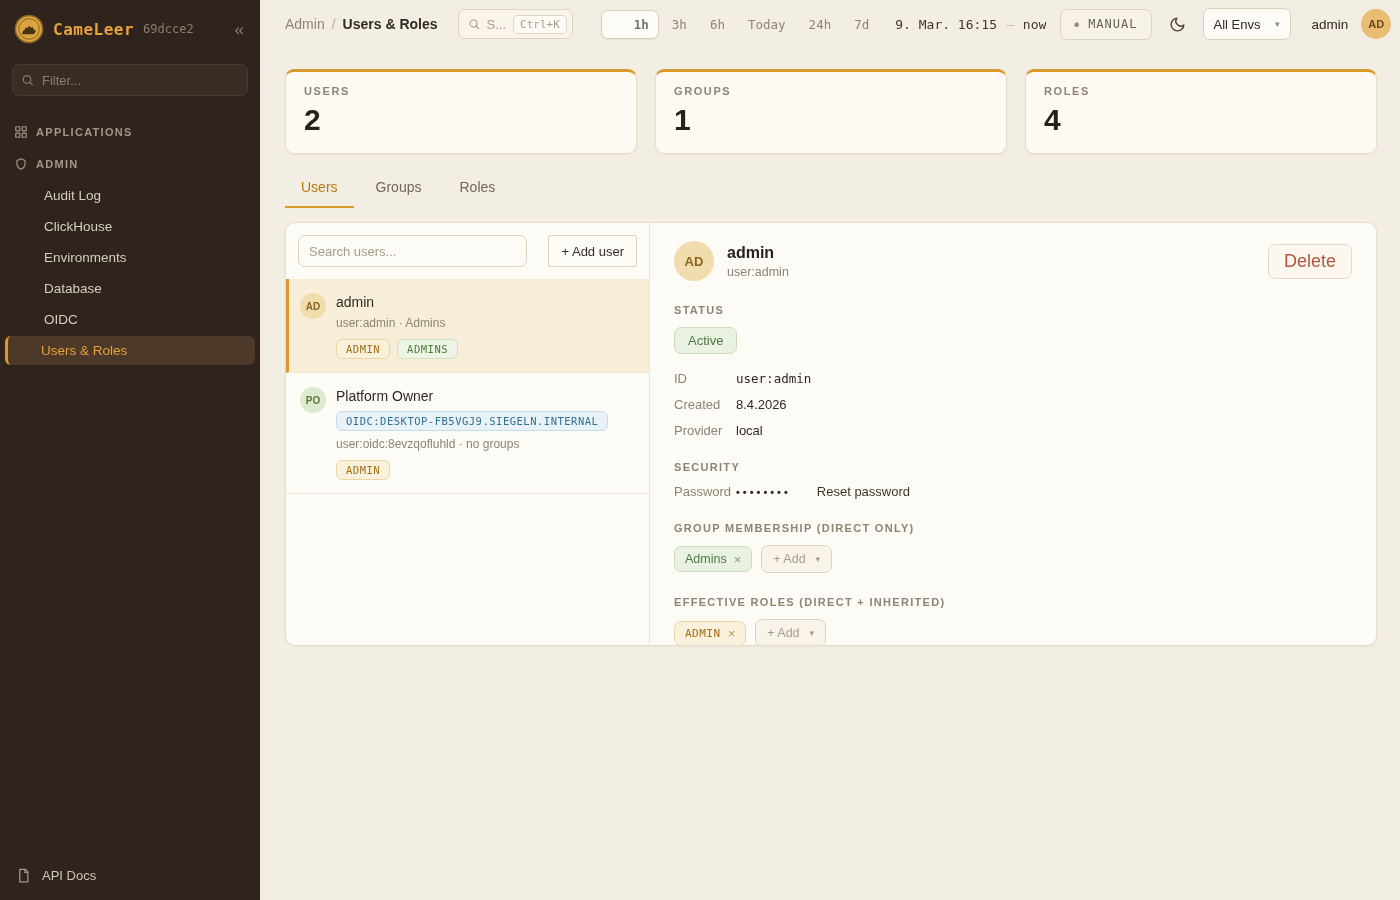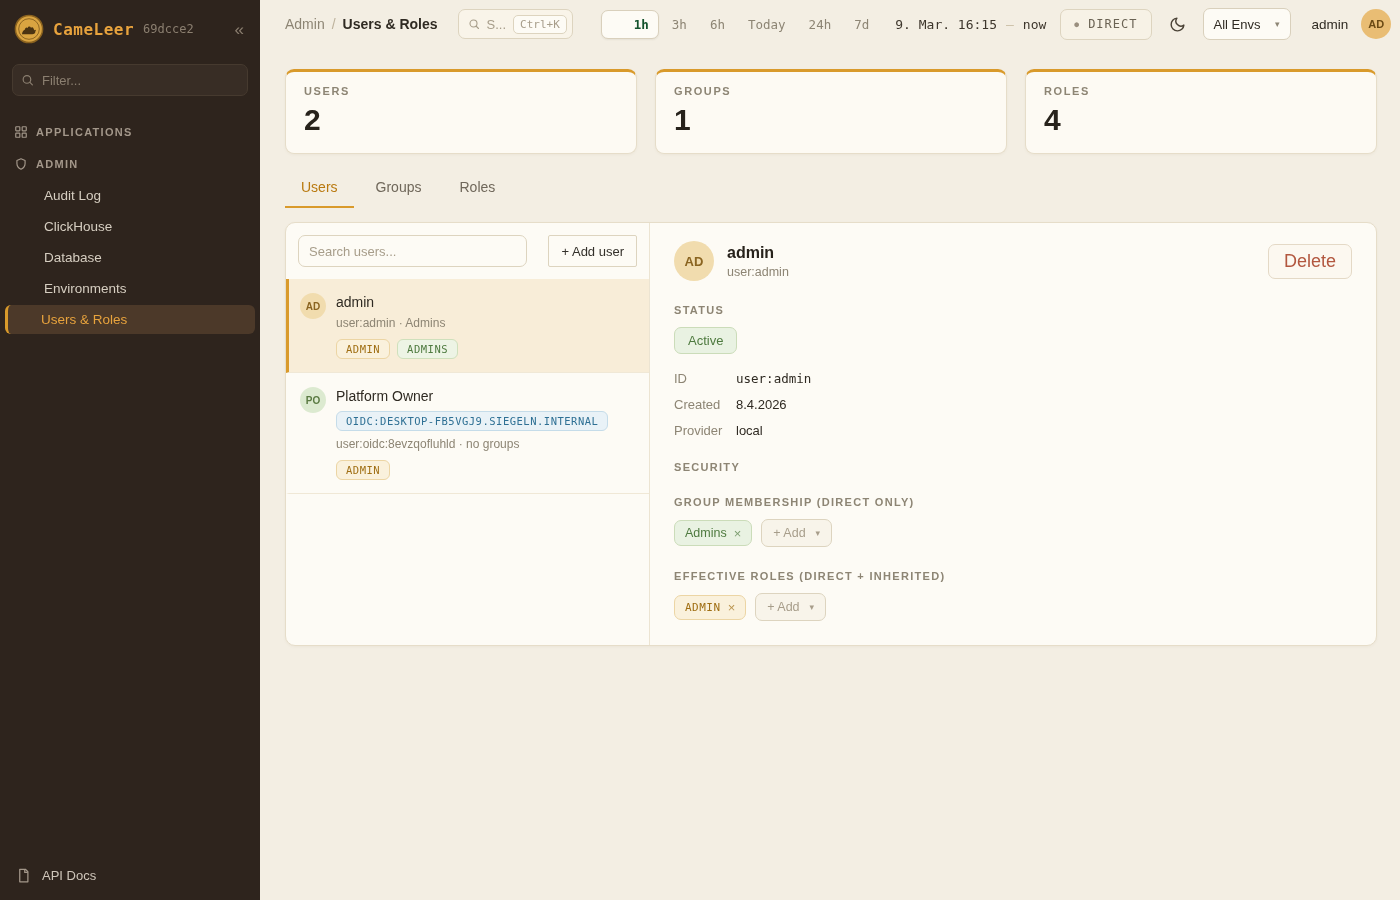"1h" .range.active { color: #14532d -> #737373 }
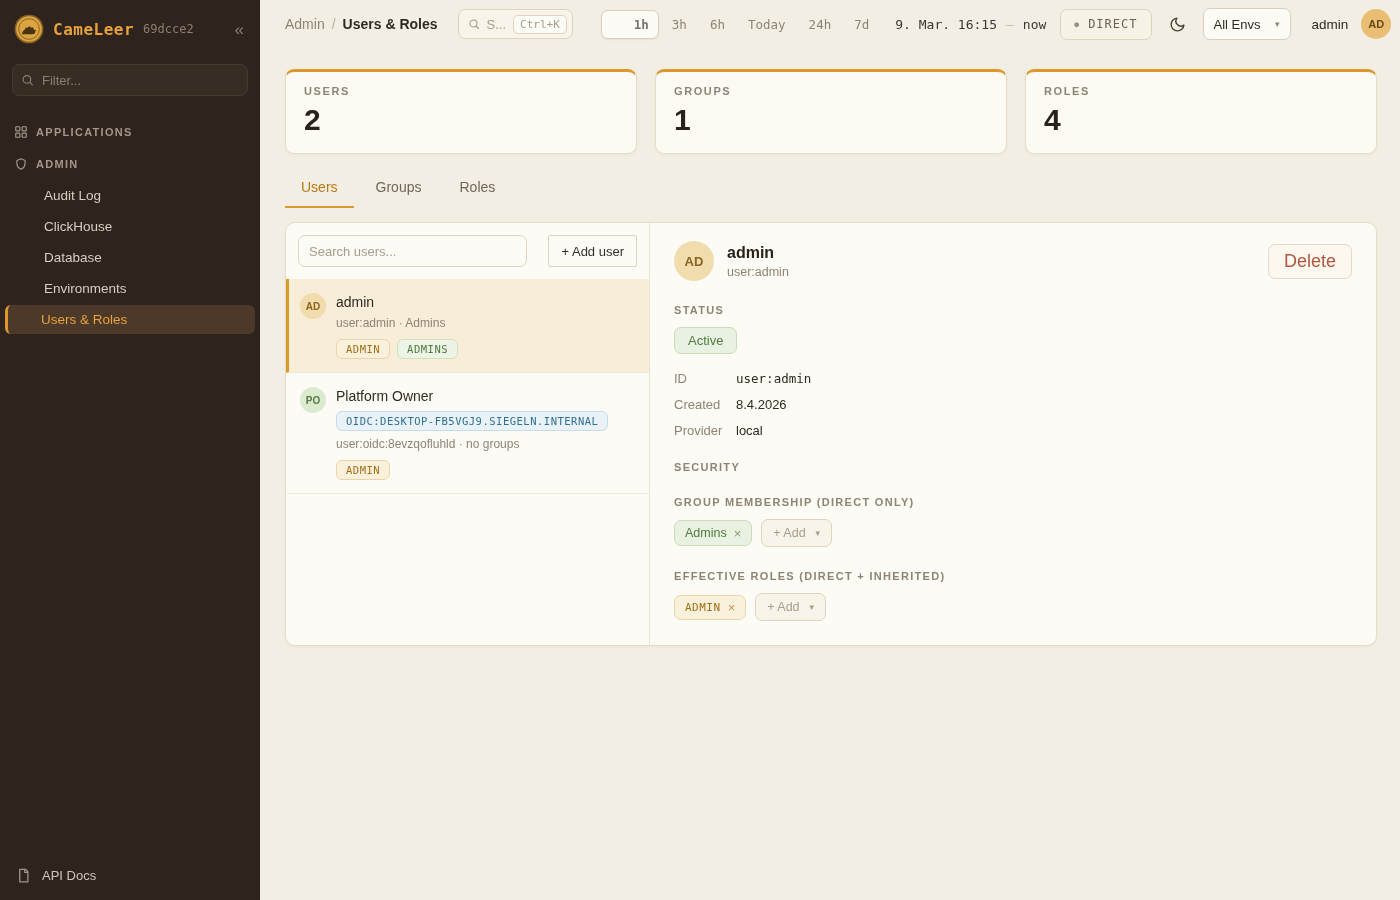"DIRECT" span { text: DIRECT -> MANUAL }
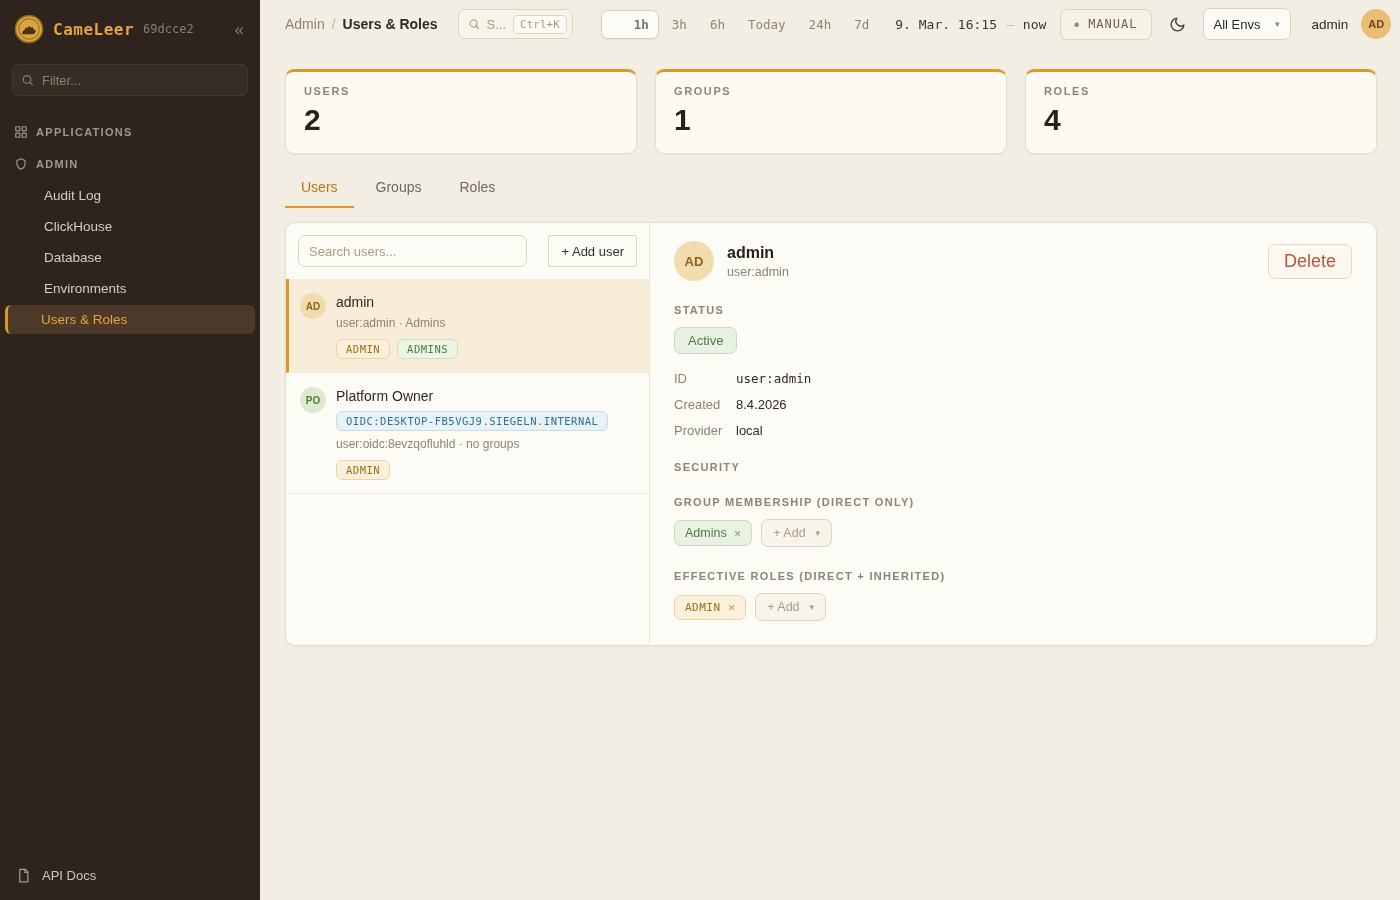"Database" a.sb-item { order: before "Environments" -> after "Environments" }
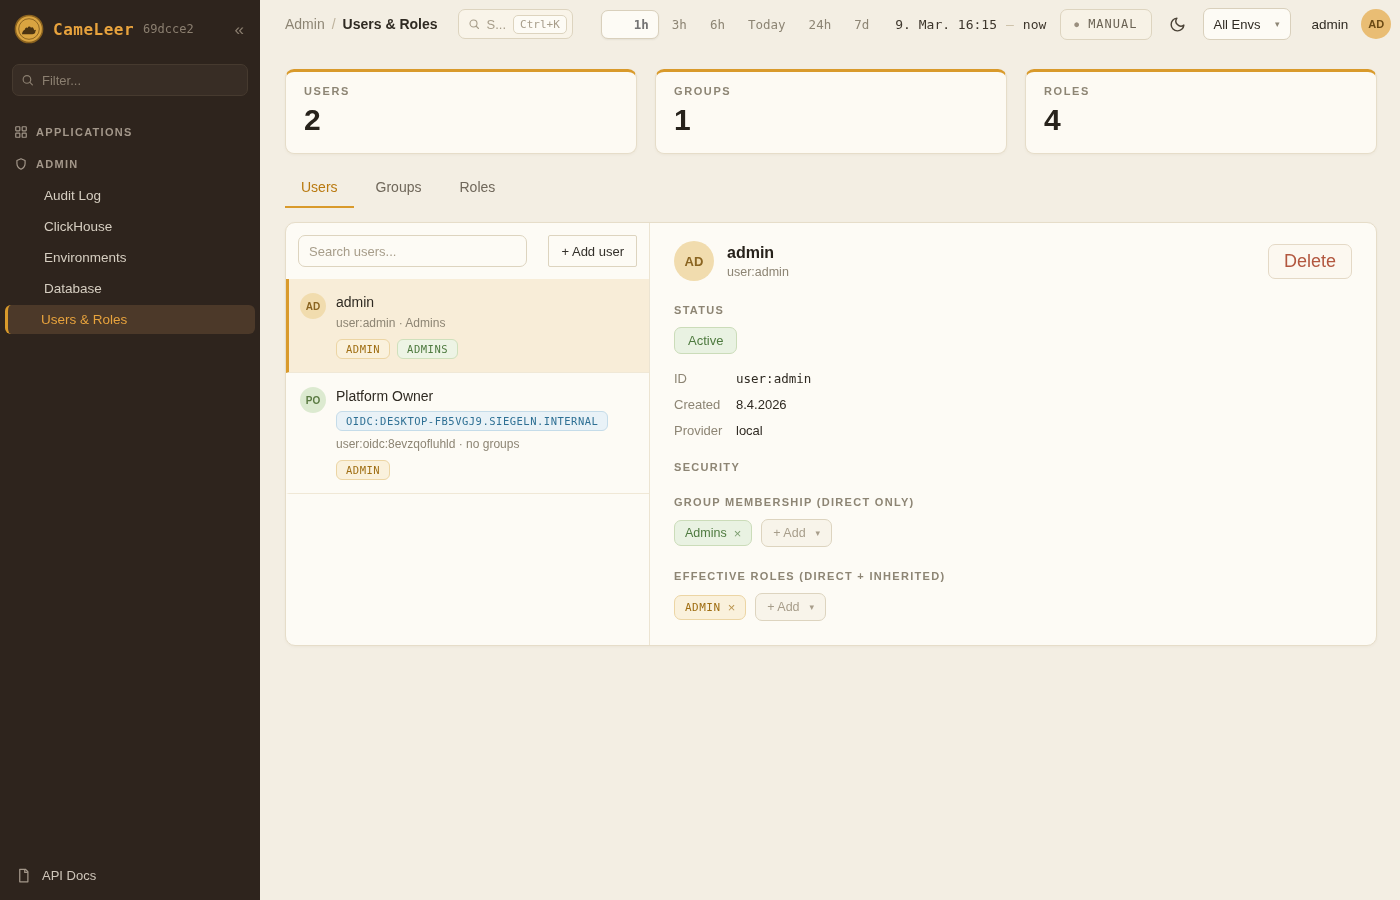"OIDC" a.sb-item { html: none -> <a>OIDC</a> }
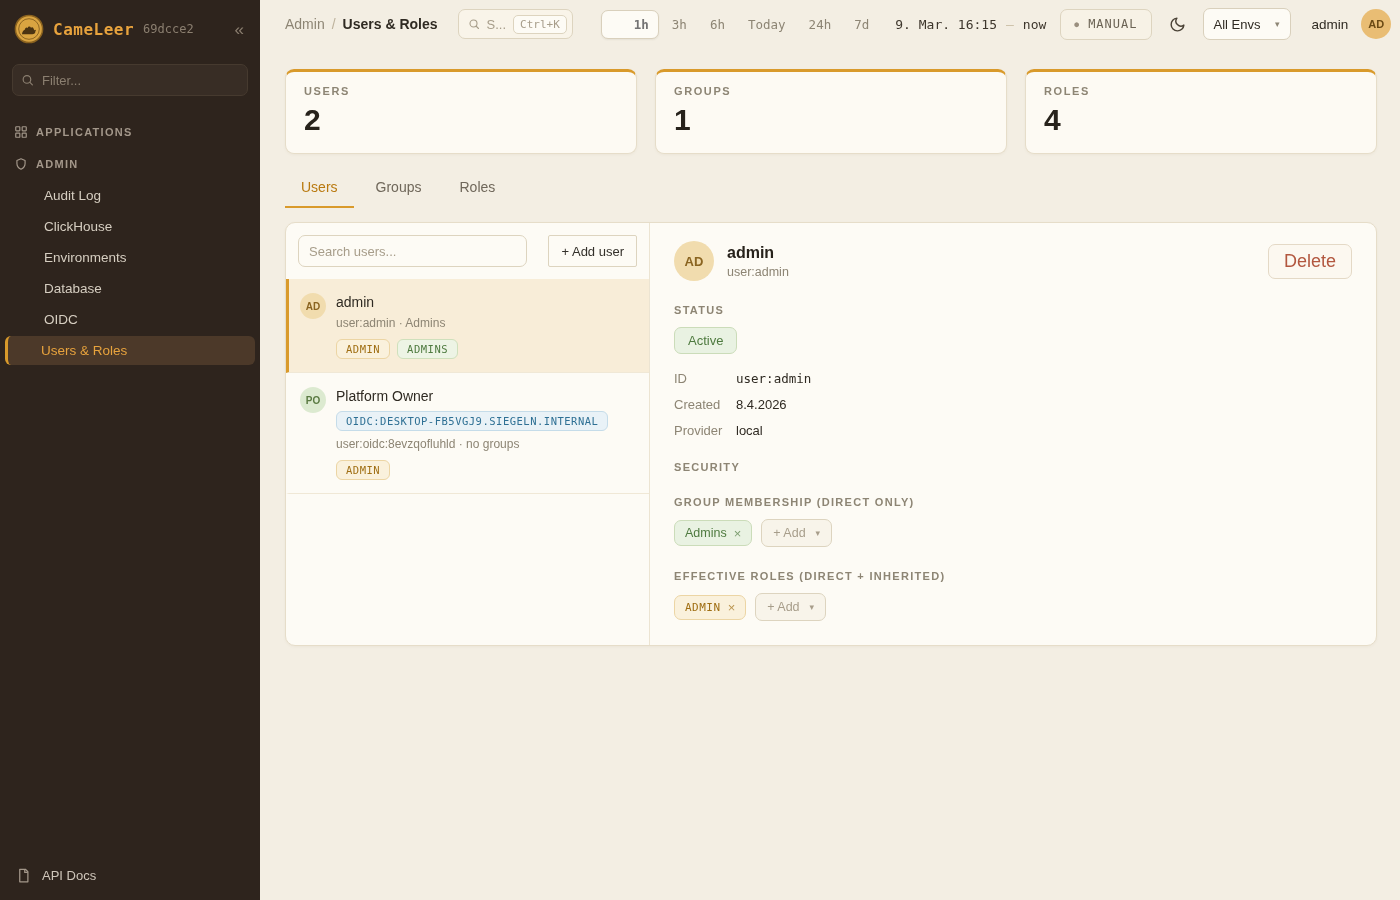"Password" div.pw-row { html: none -> <div> <span>Password</span> <span>••••••••</span> <a>Reset password</a> </div> }
